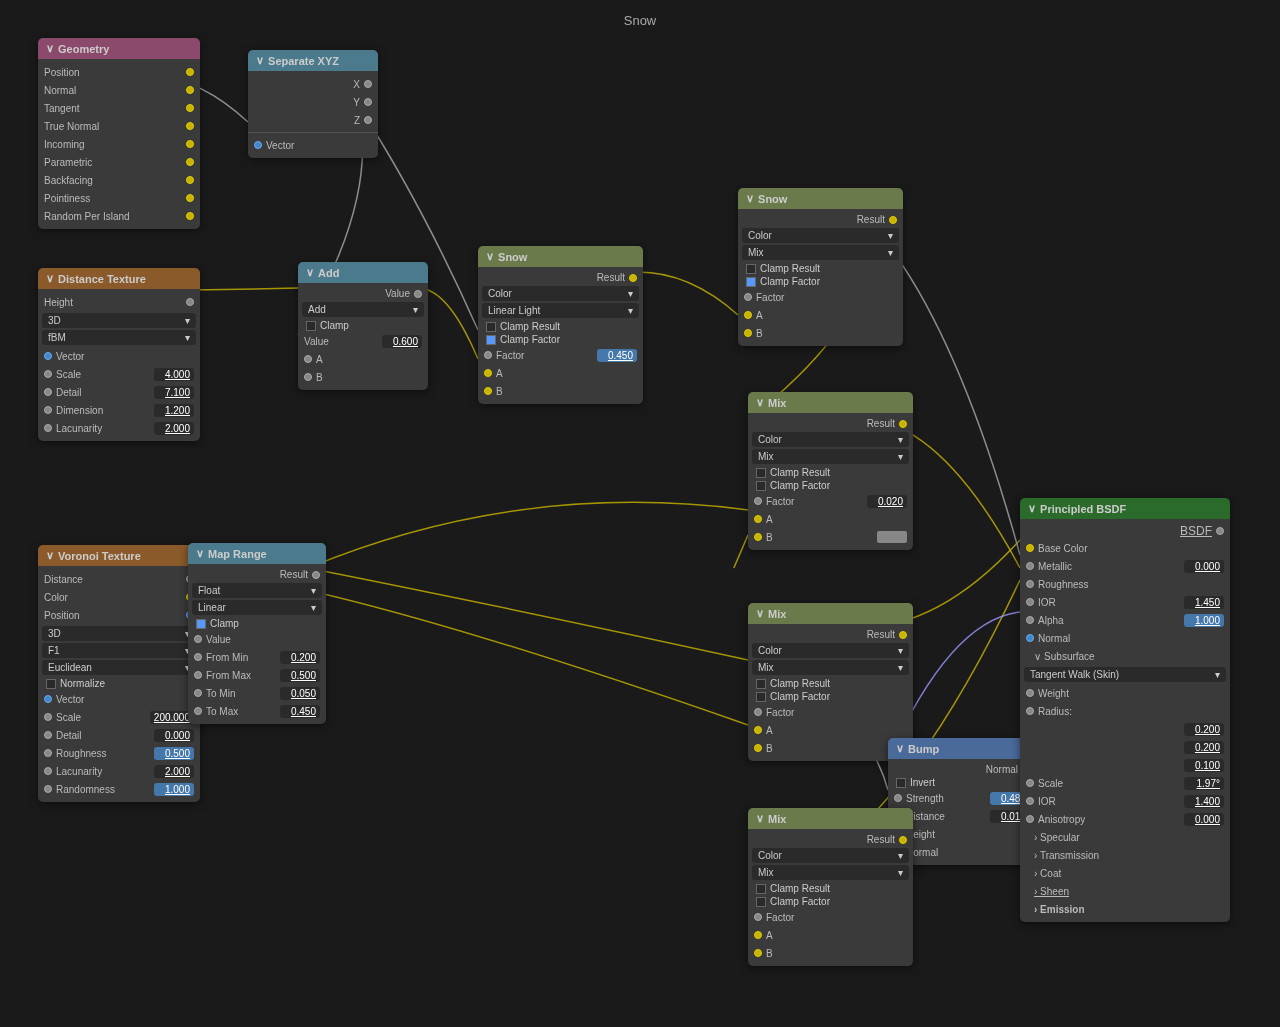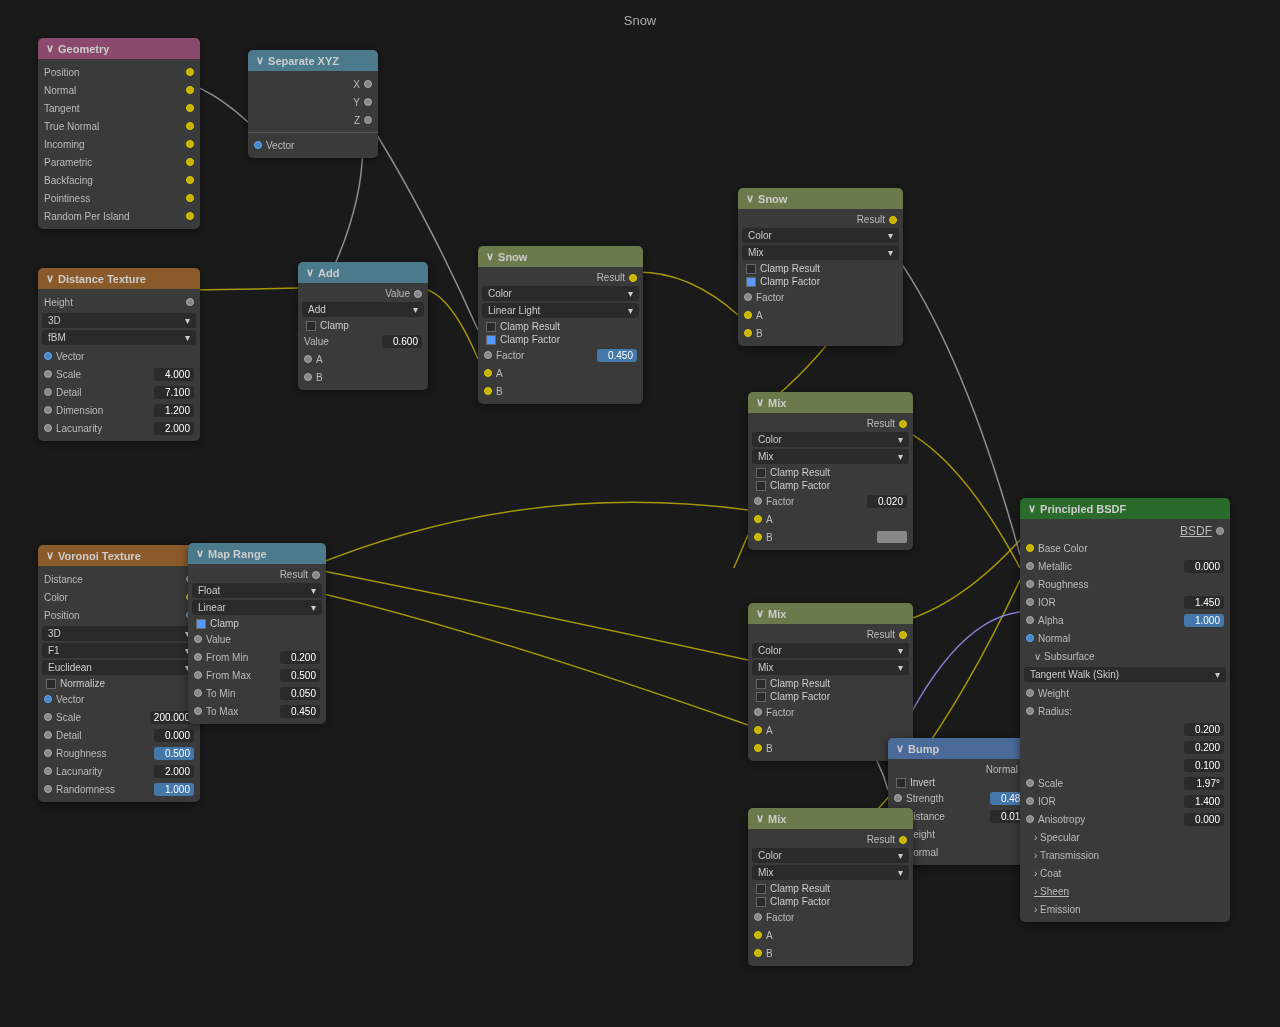"0.600" .row-value { text-decoration: none -> underline }
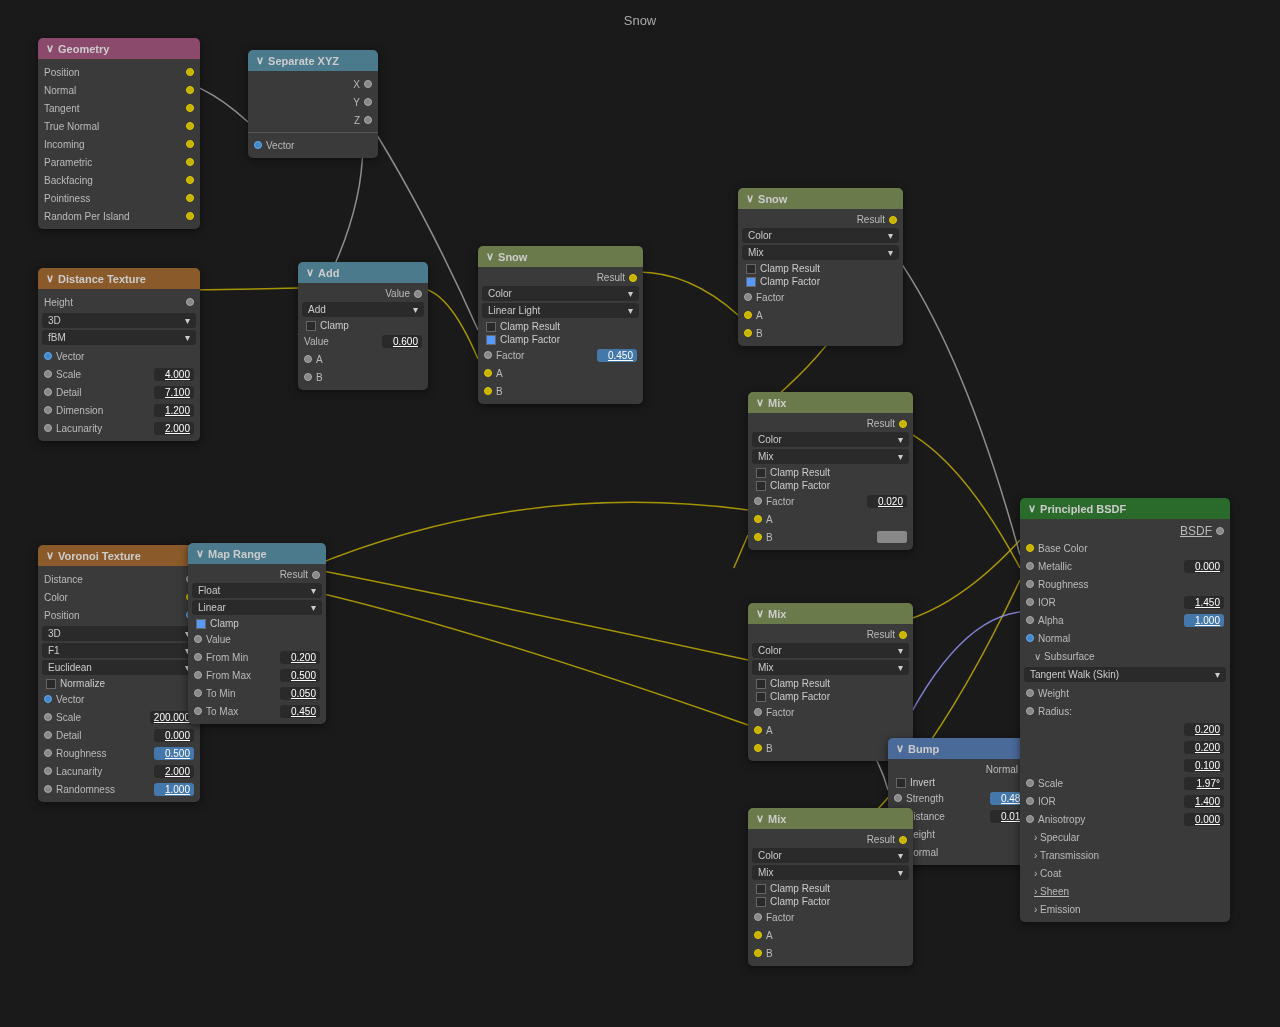"› Emission" span.row-label { font-weight: none -> bold }
